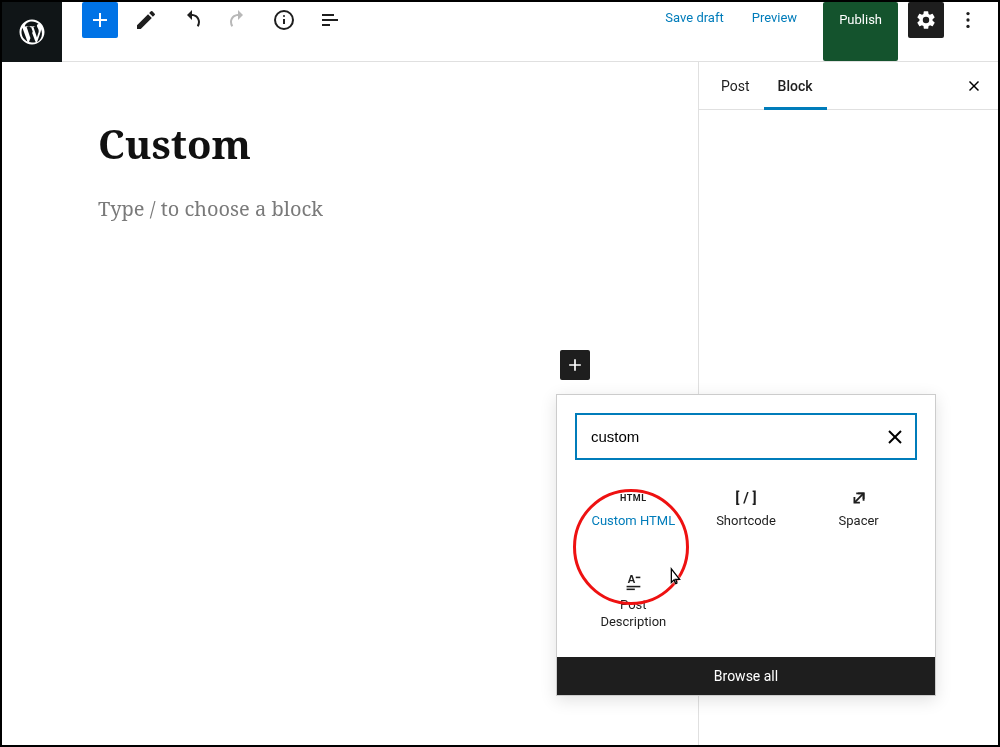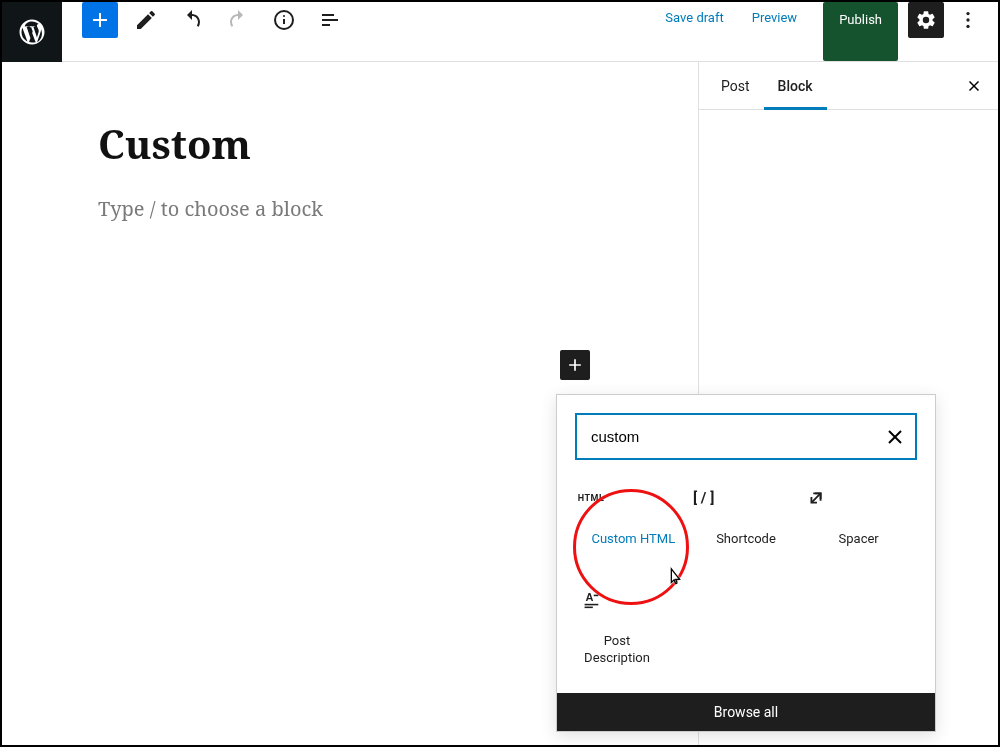"HTML" .block-tile { align-items: none -> center }
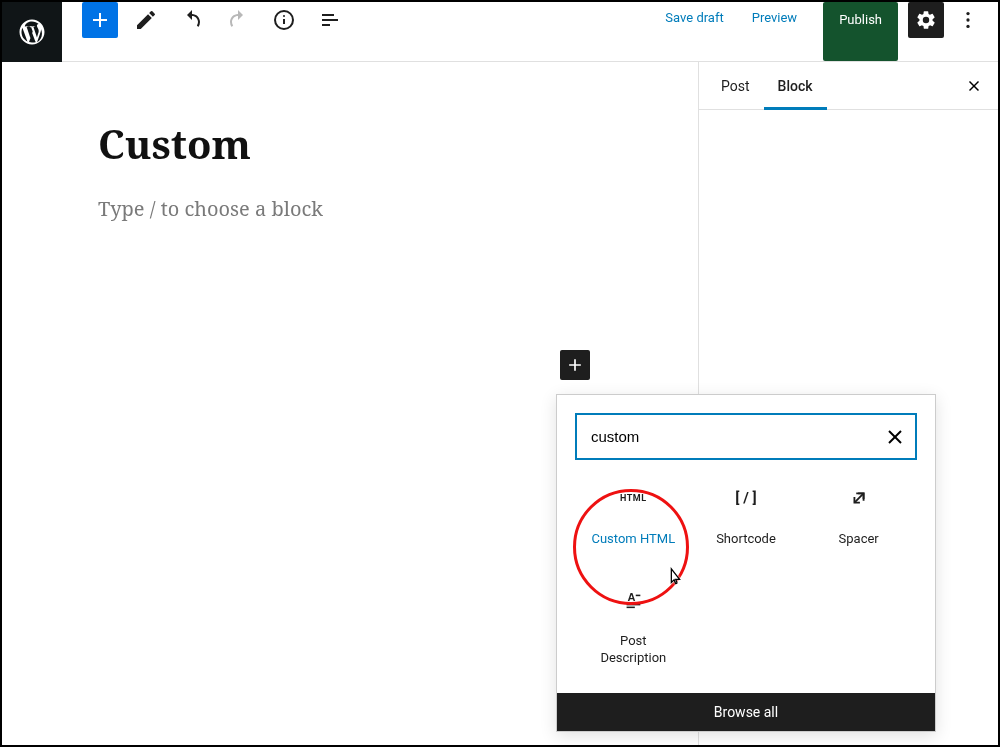"Custom HTML" .block-tile .tile-label { margin-top: 18px -> none }
